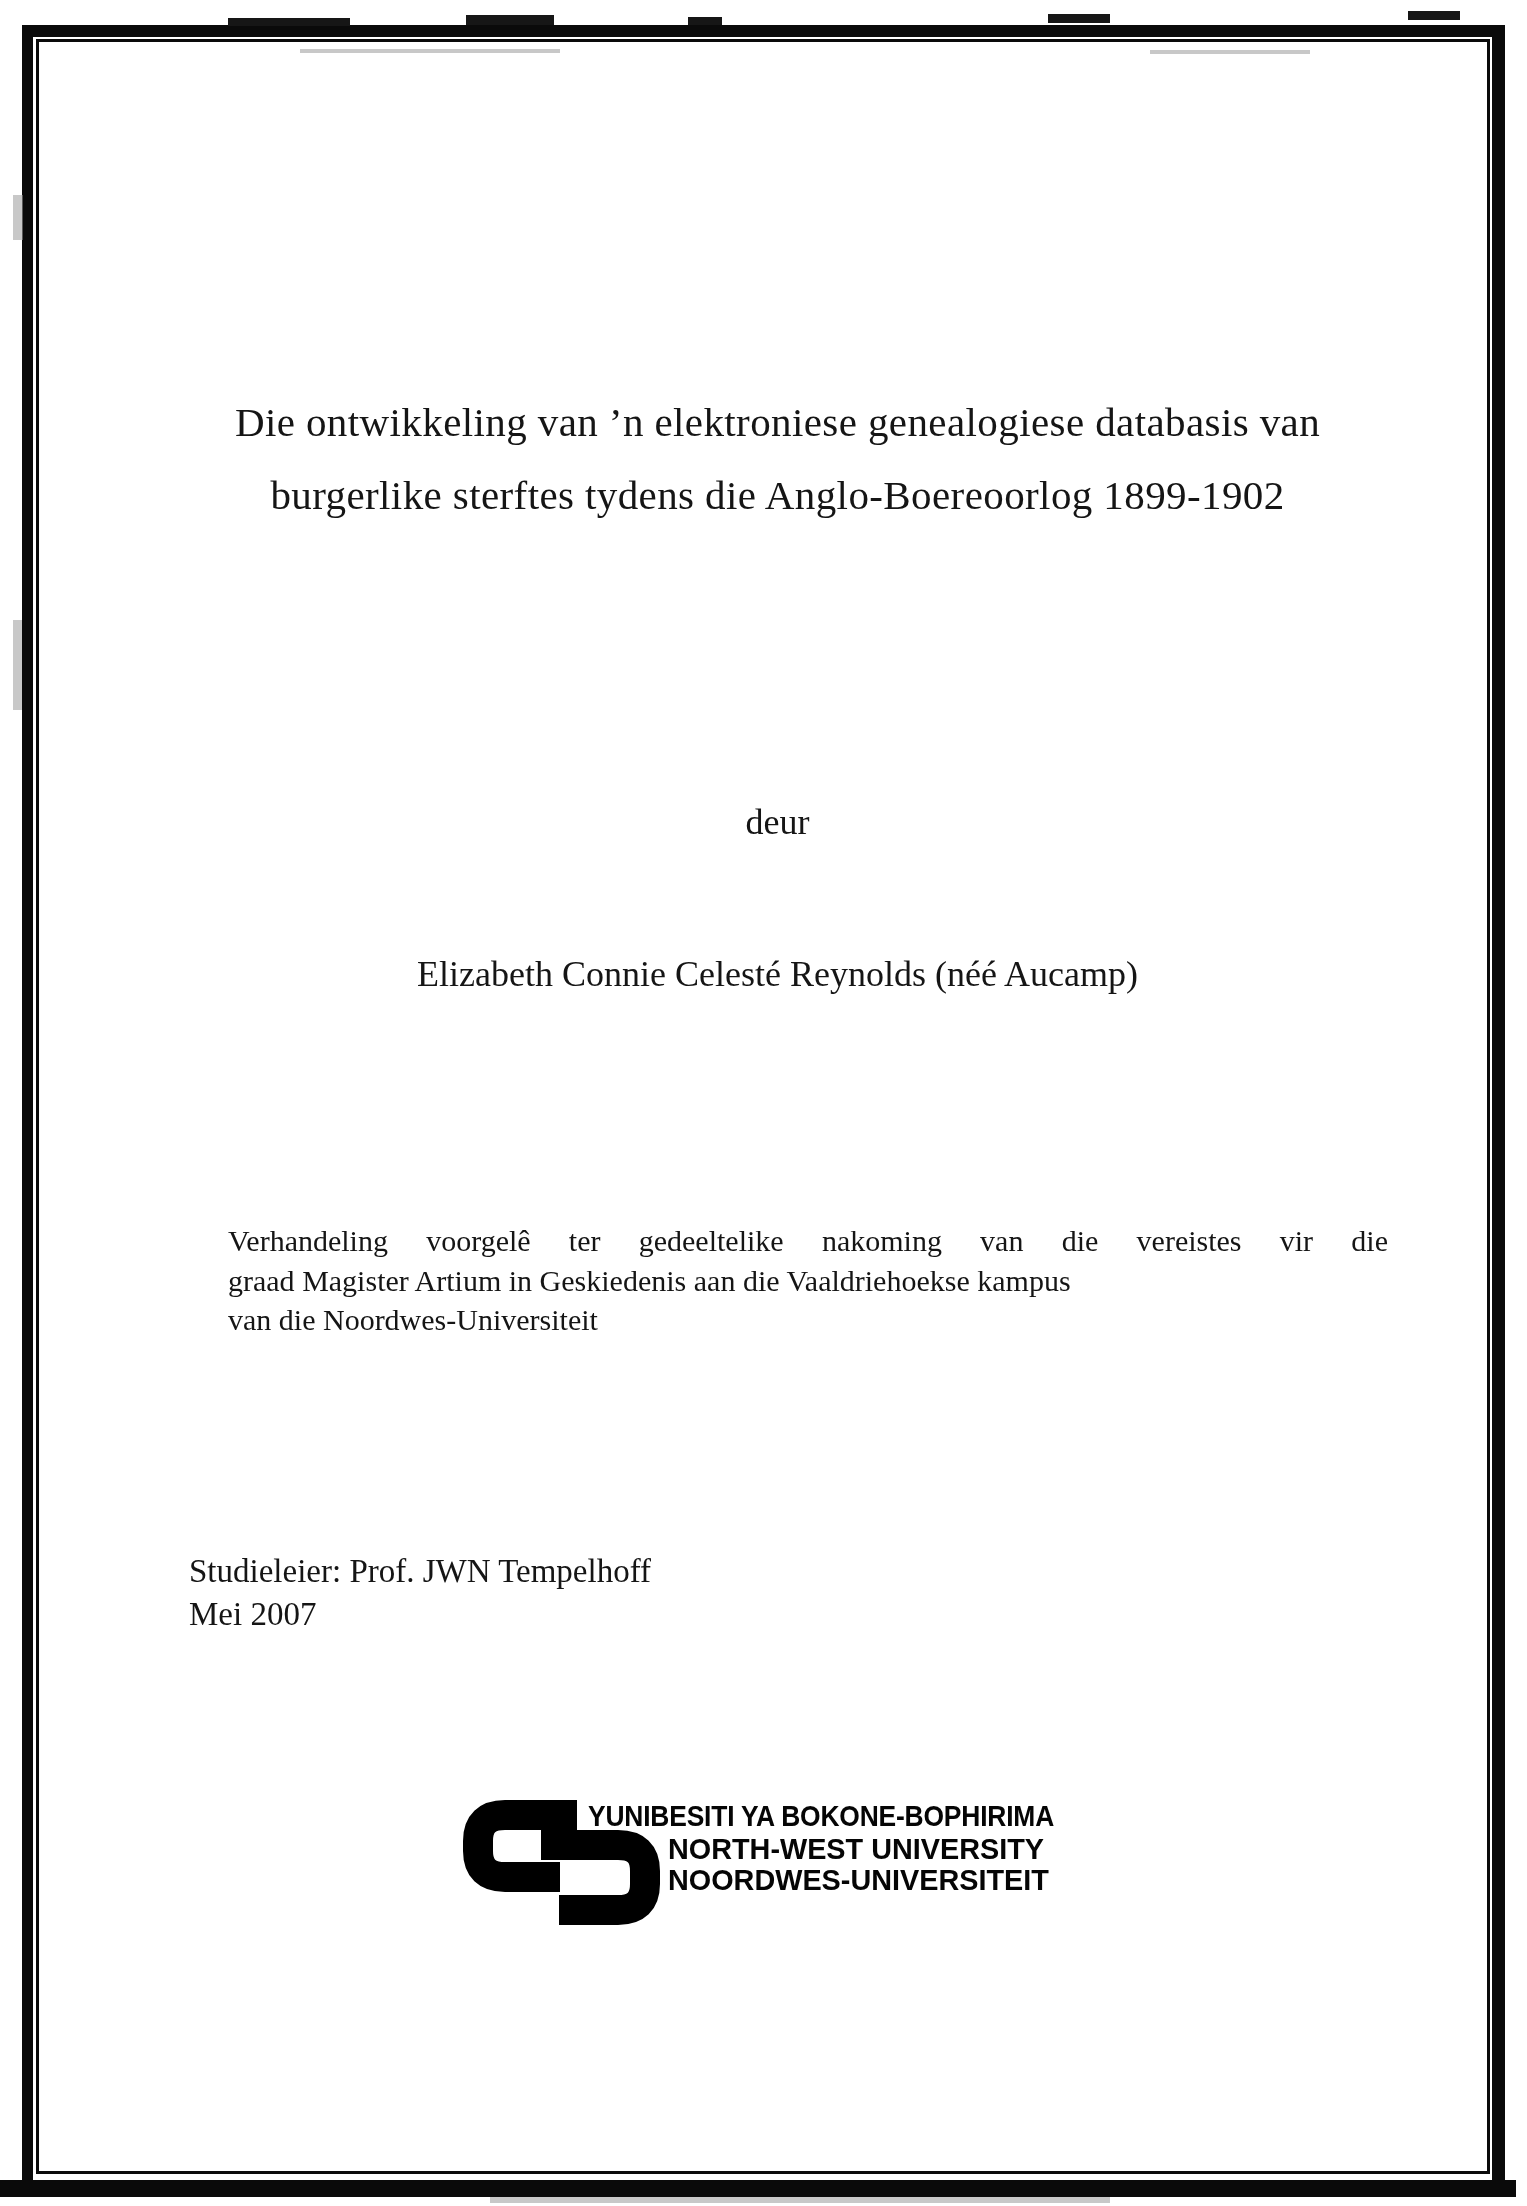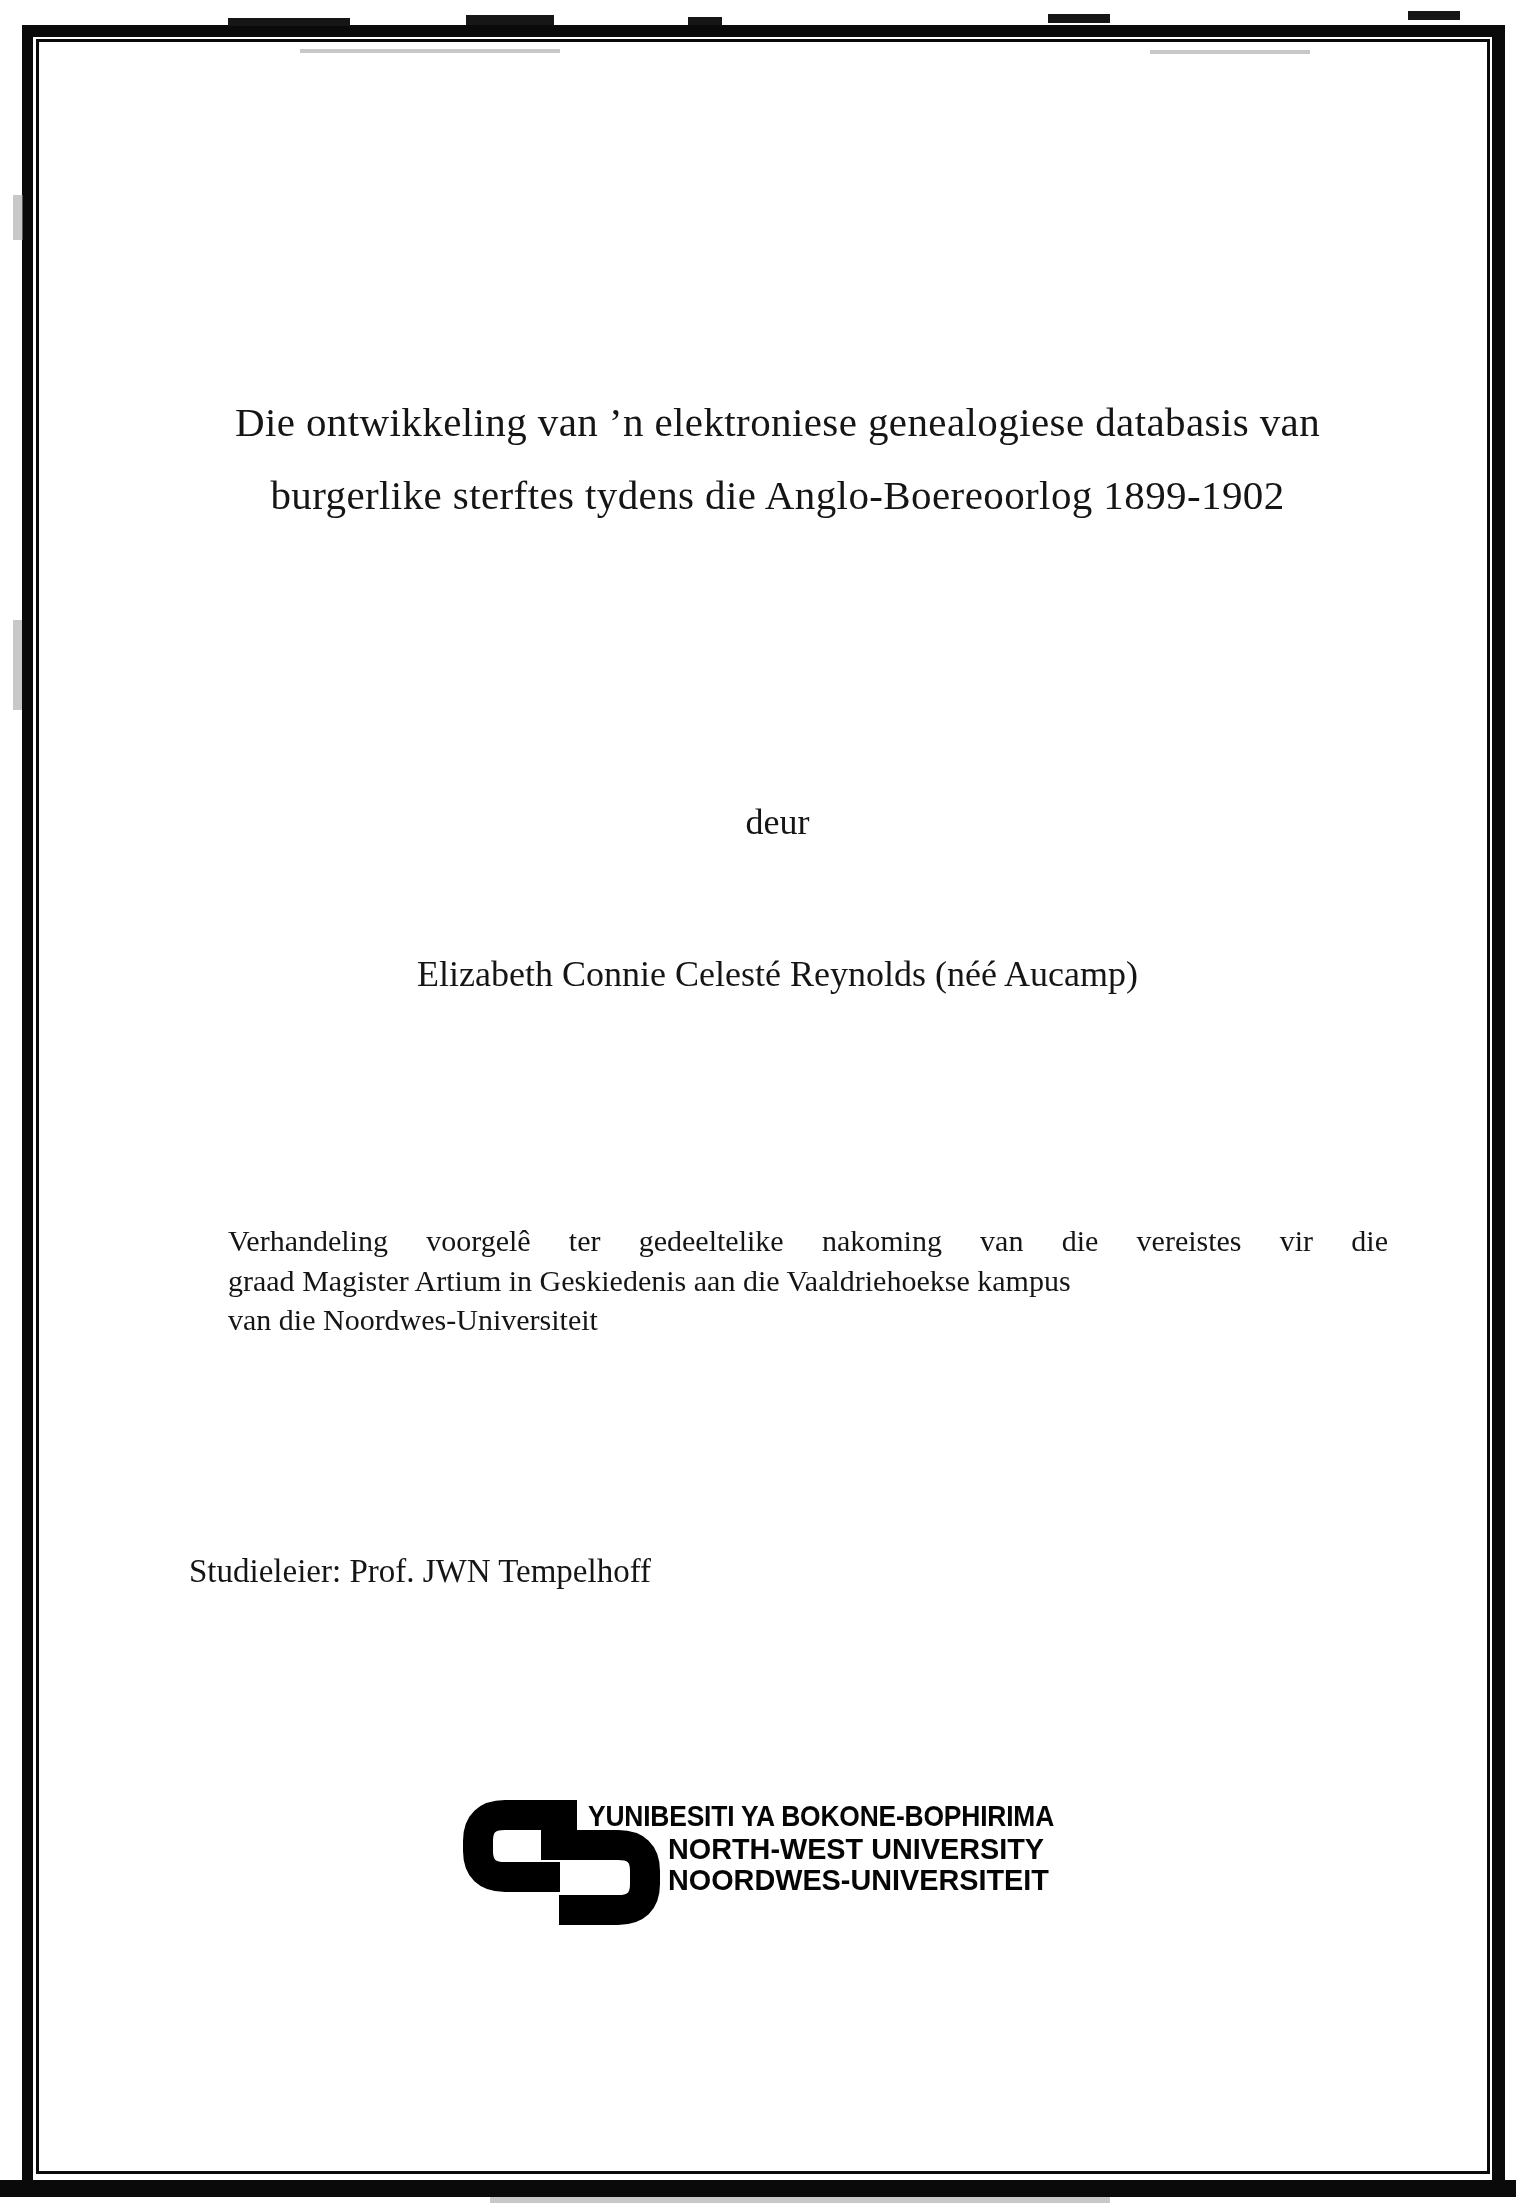"Mei 2007" div { html: none -> <div>Mei 2007</div> }
